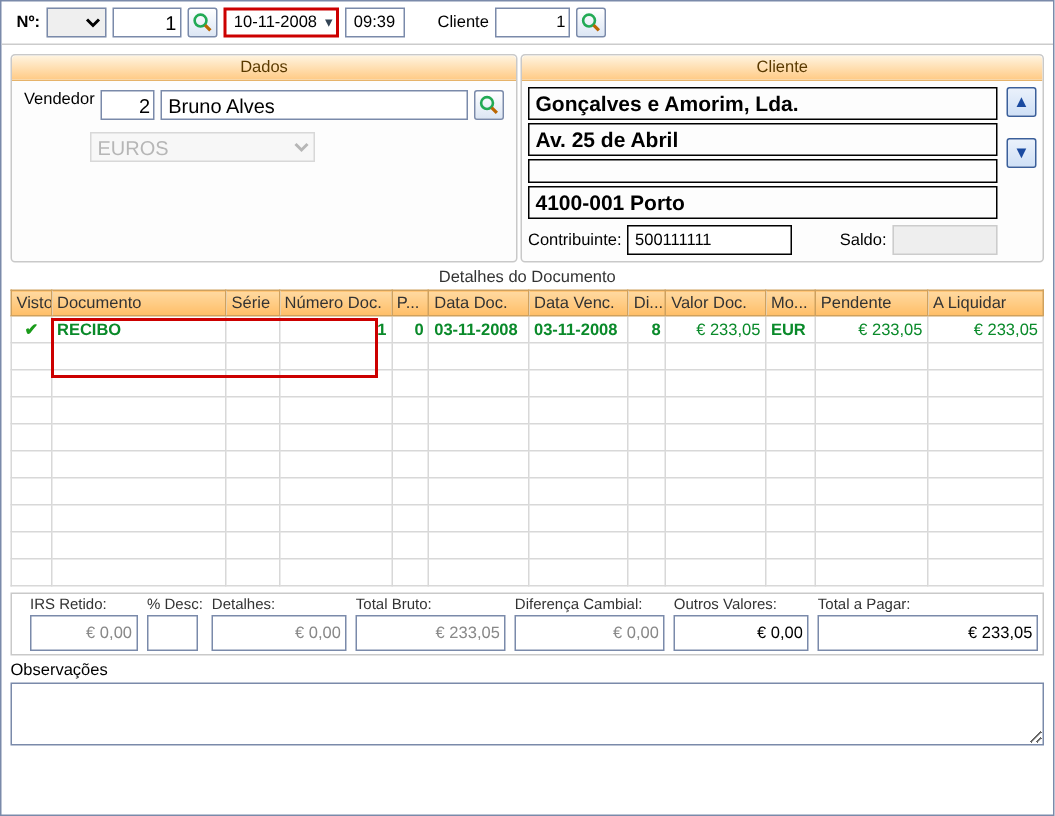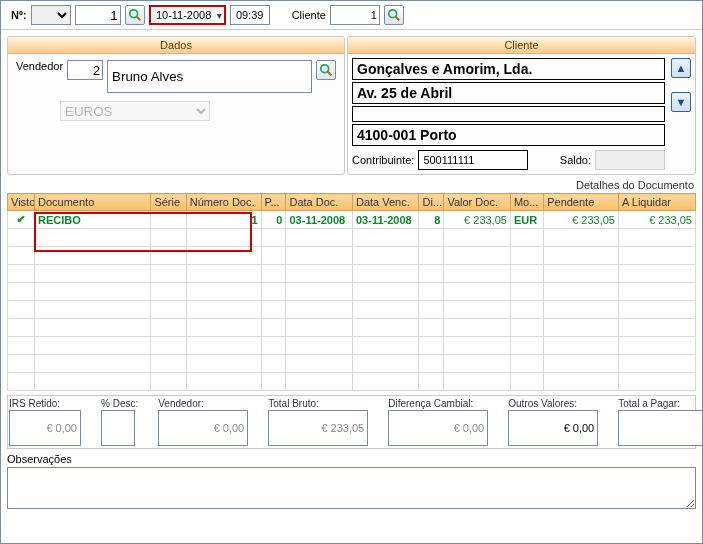"Bruno Alves" .vend-row .vend-name { height: 33px -> 20px }
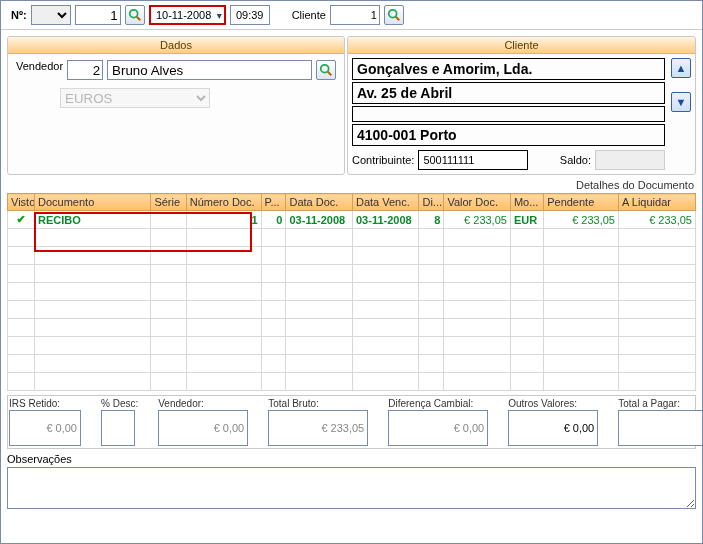"Detalhes do Documento" .details-header { text-align: right -> center }
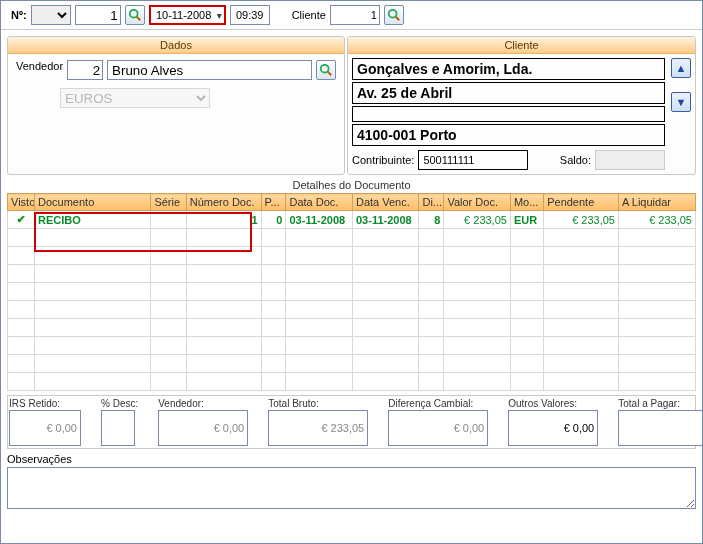"IRS Retido:" .totals { gap: 20px -> 6px; padding: 2px 1px -> 2px 12px }
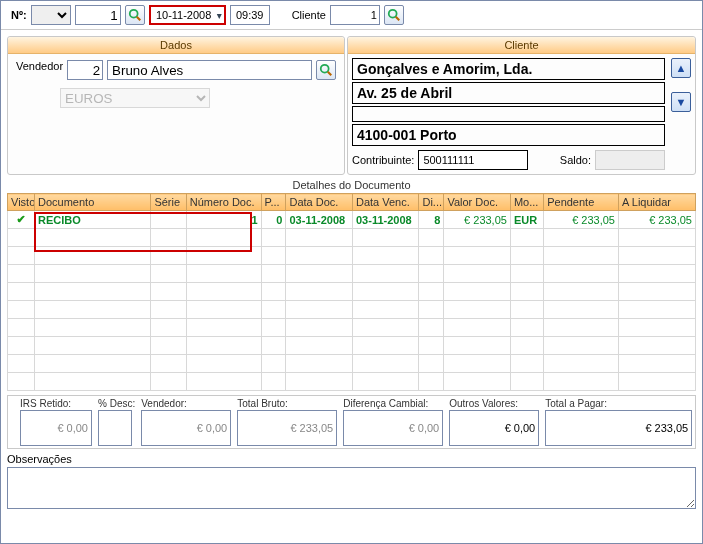"Vendedor:" label { text: Vendedor -> Detalhes }
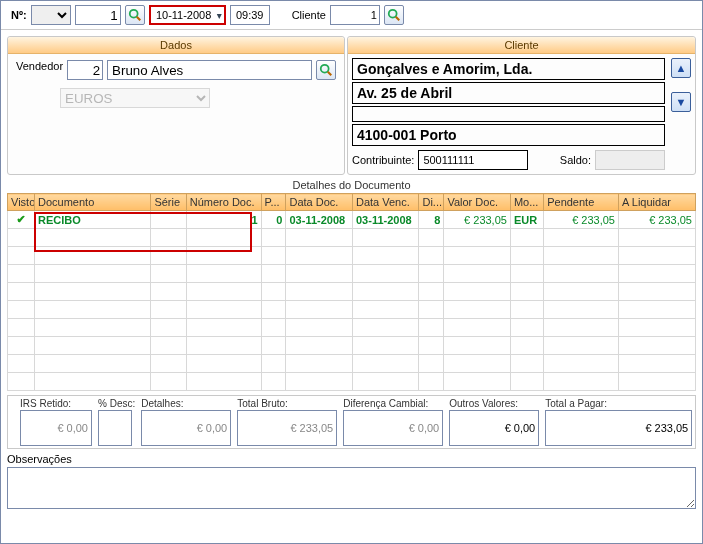"€ 0,00" .tot-input { height: 36px -> 24px }
